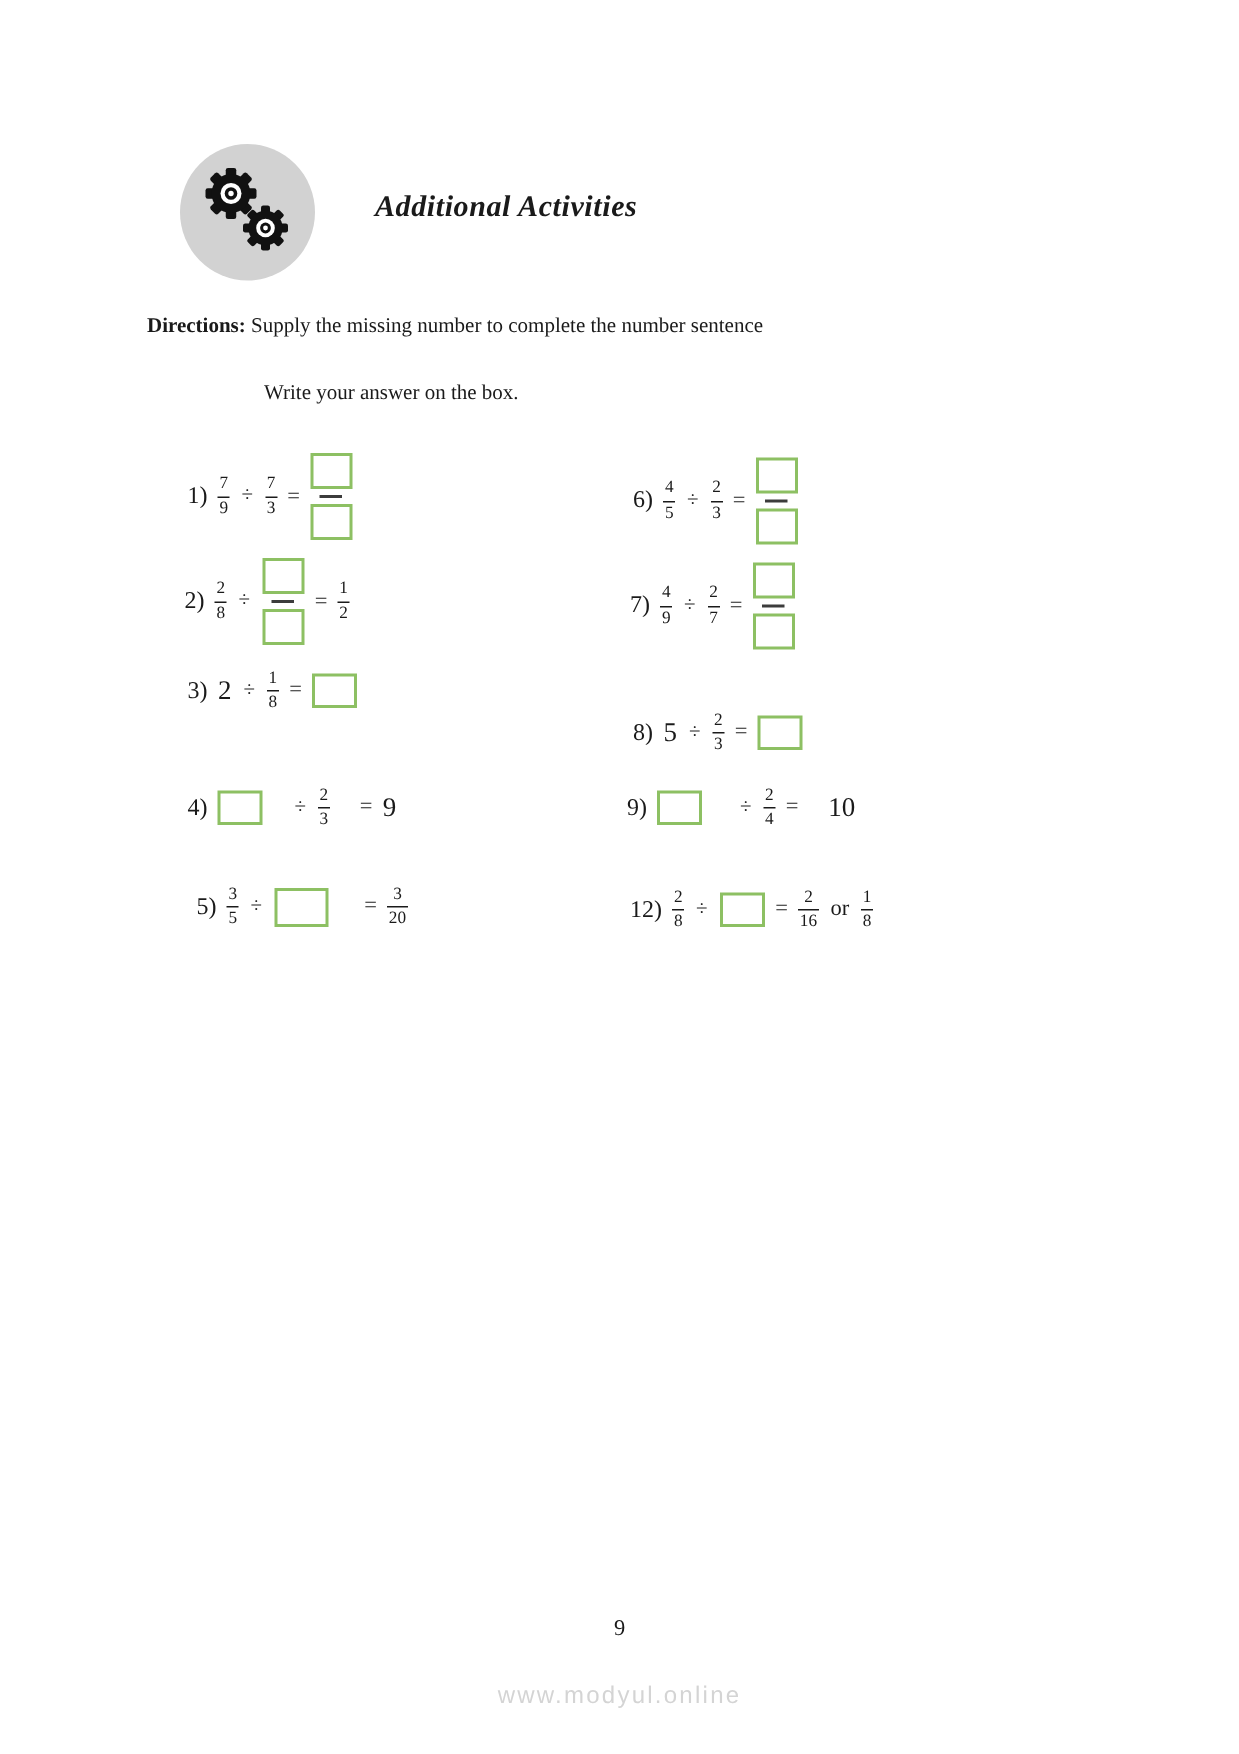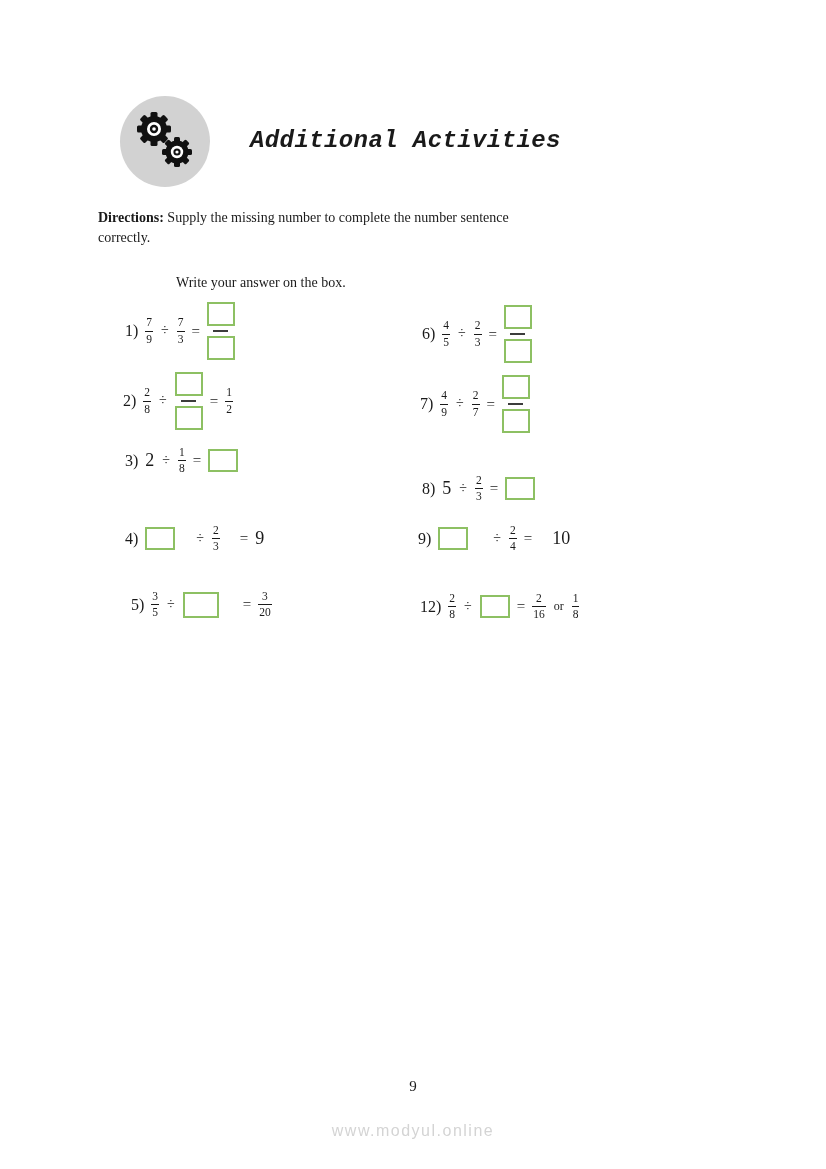"Additional Activities" .title { font-family: Liberation Mono, monospace -> Liberation Serif, serif; font-size: 24px -> 20px }
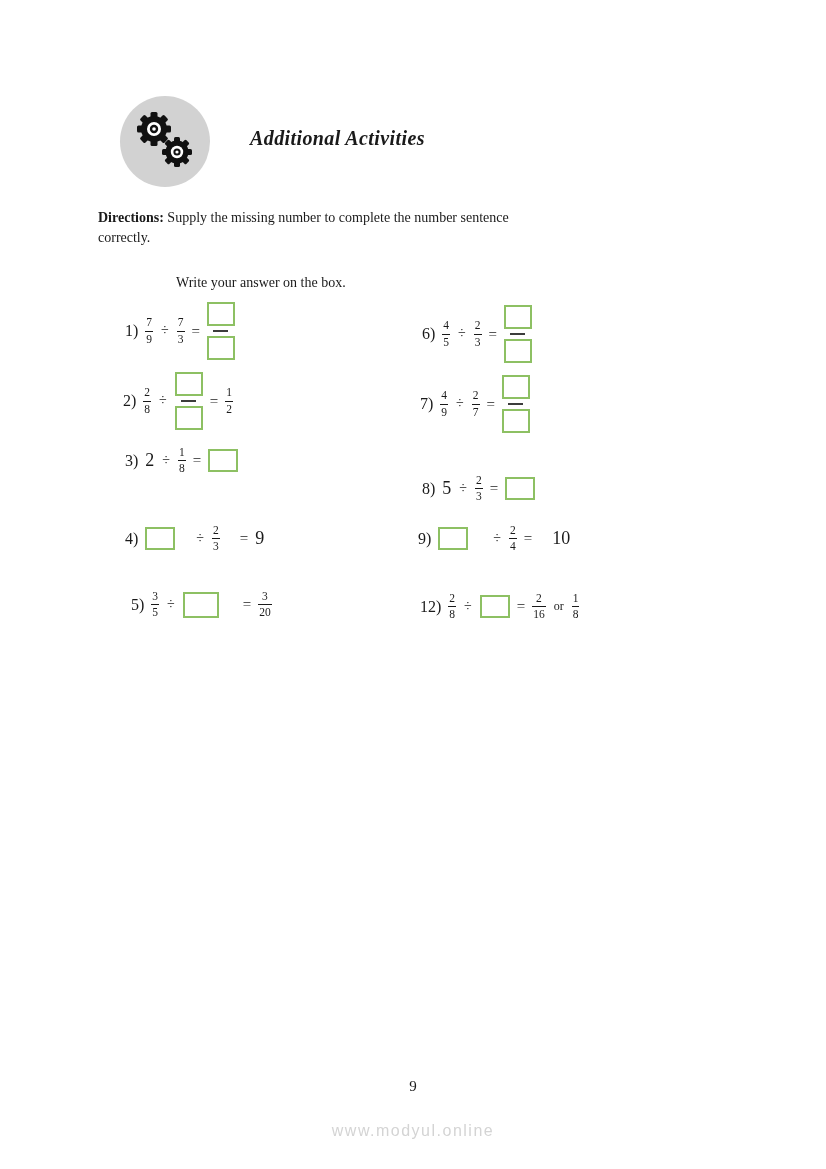"correctly." div.line { html: <div>correctly.</div> -> none }
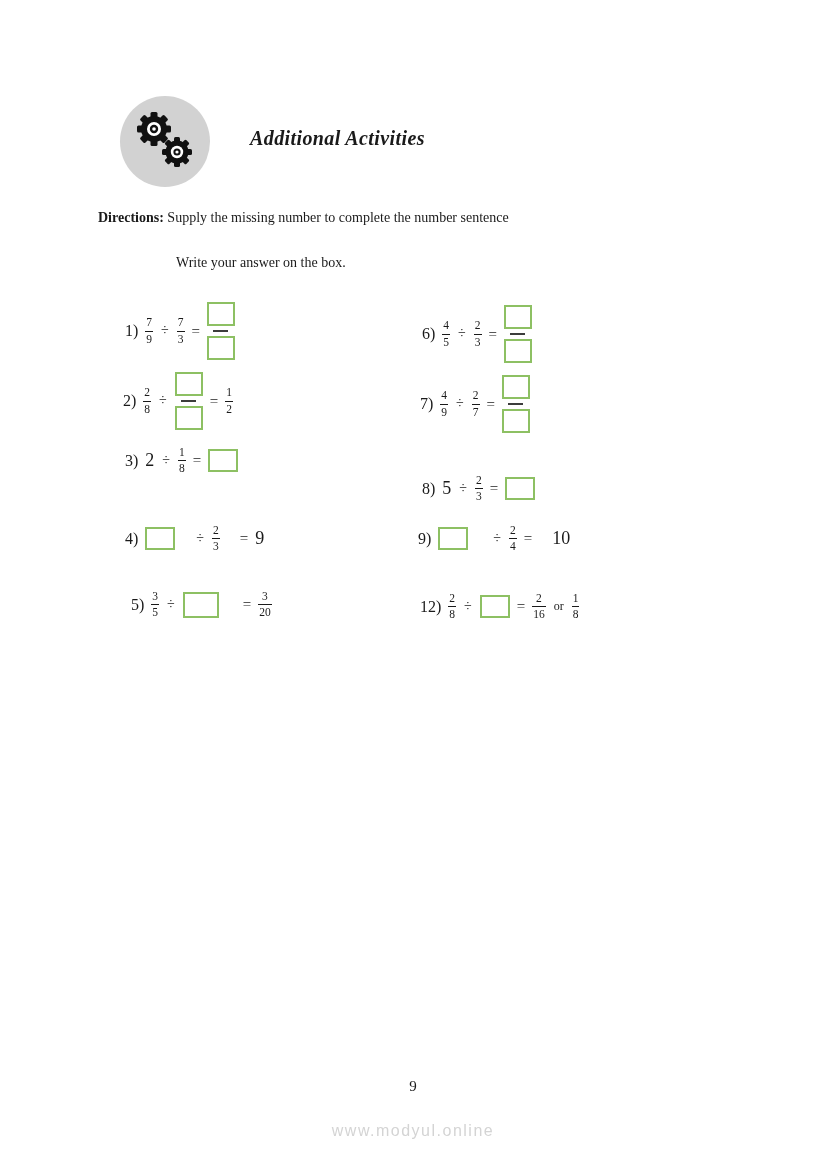"or" .word { font-size: 12px -> 15px }
